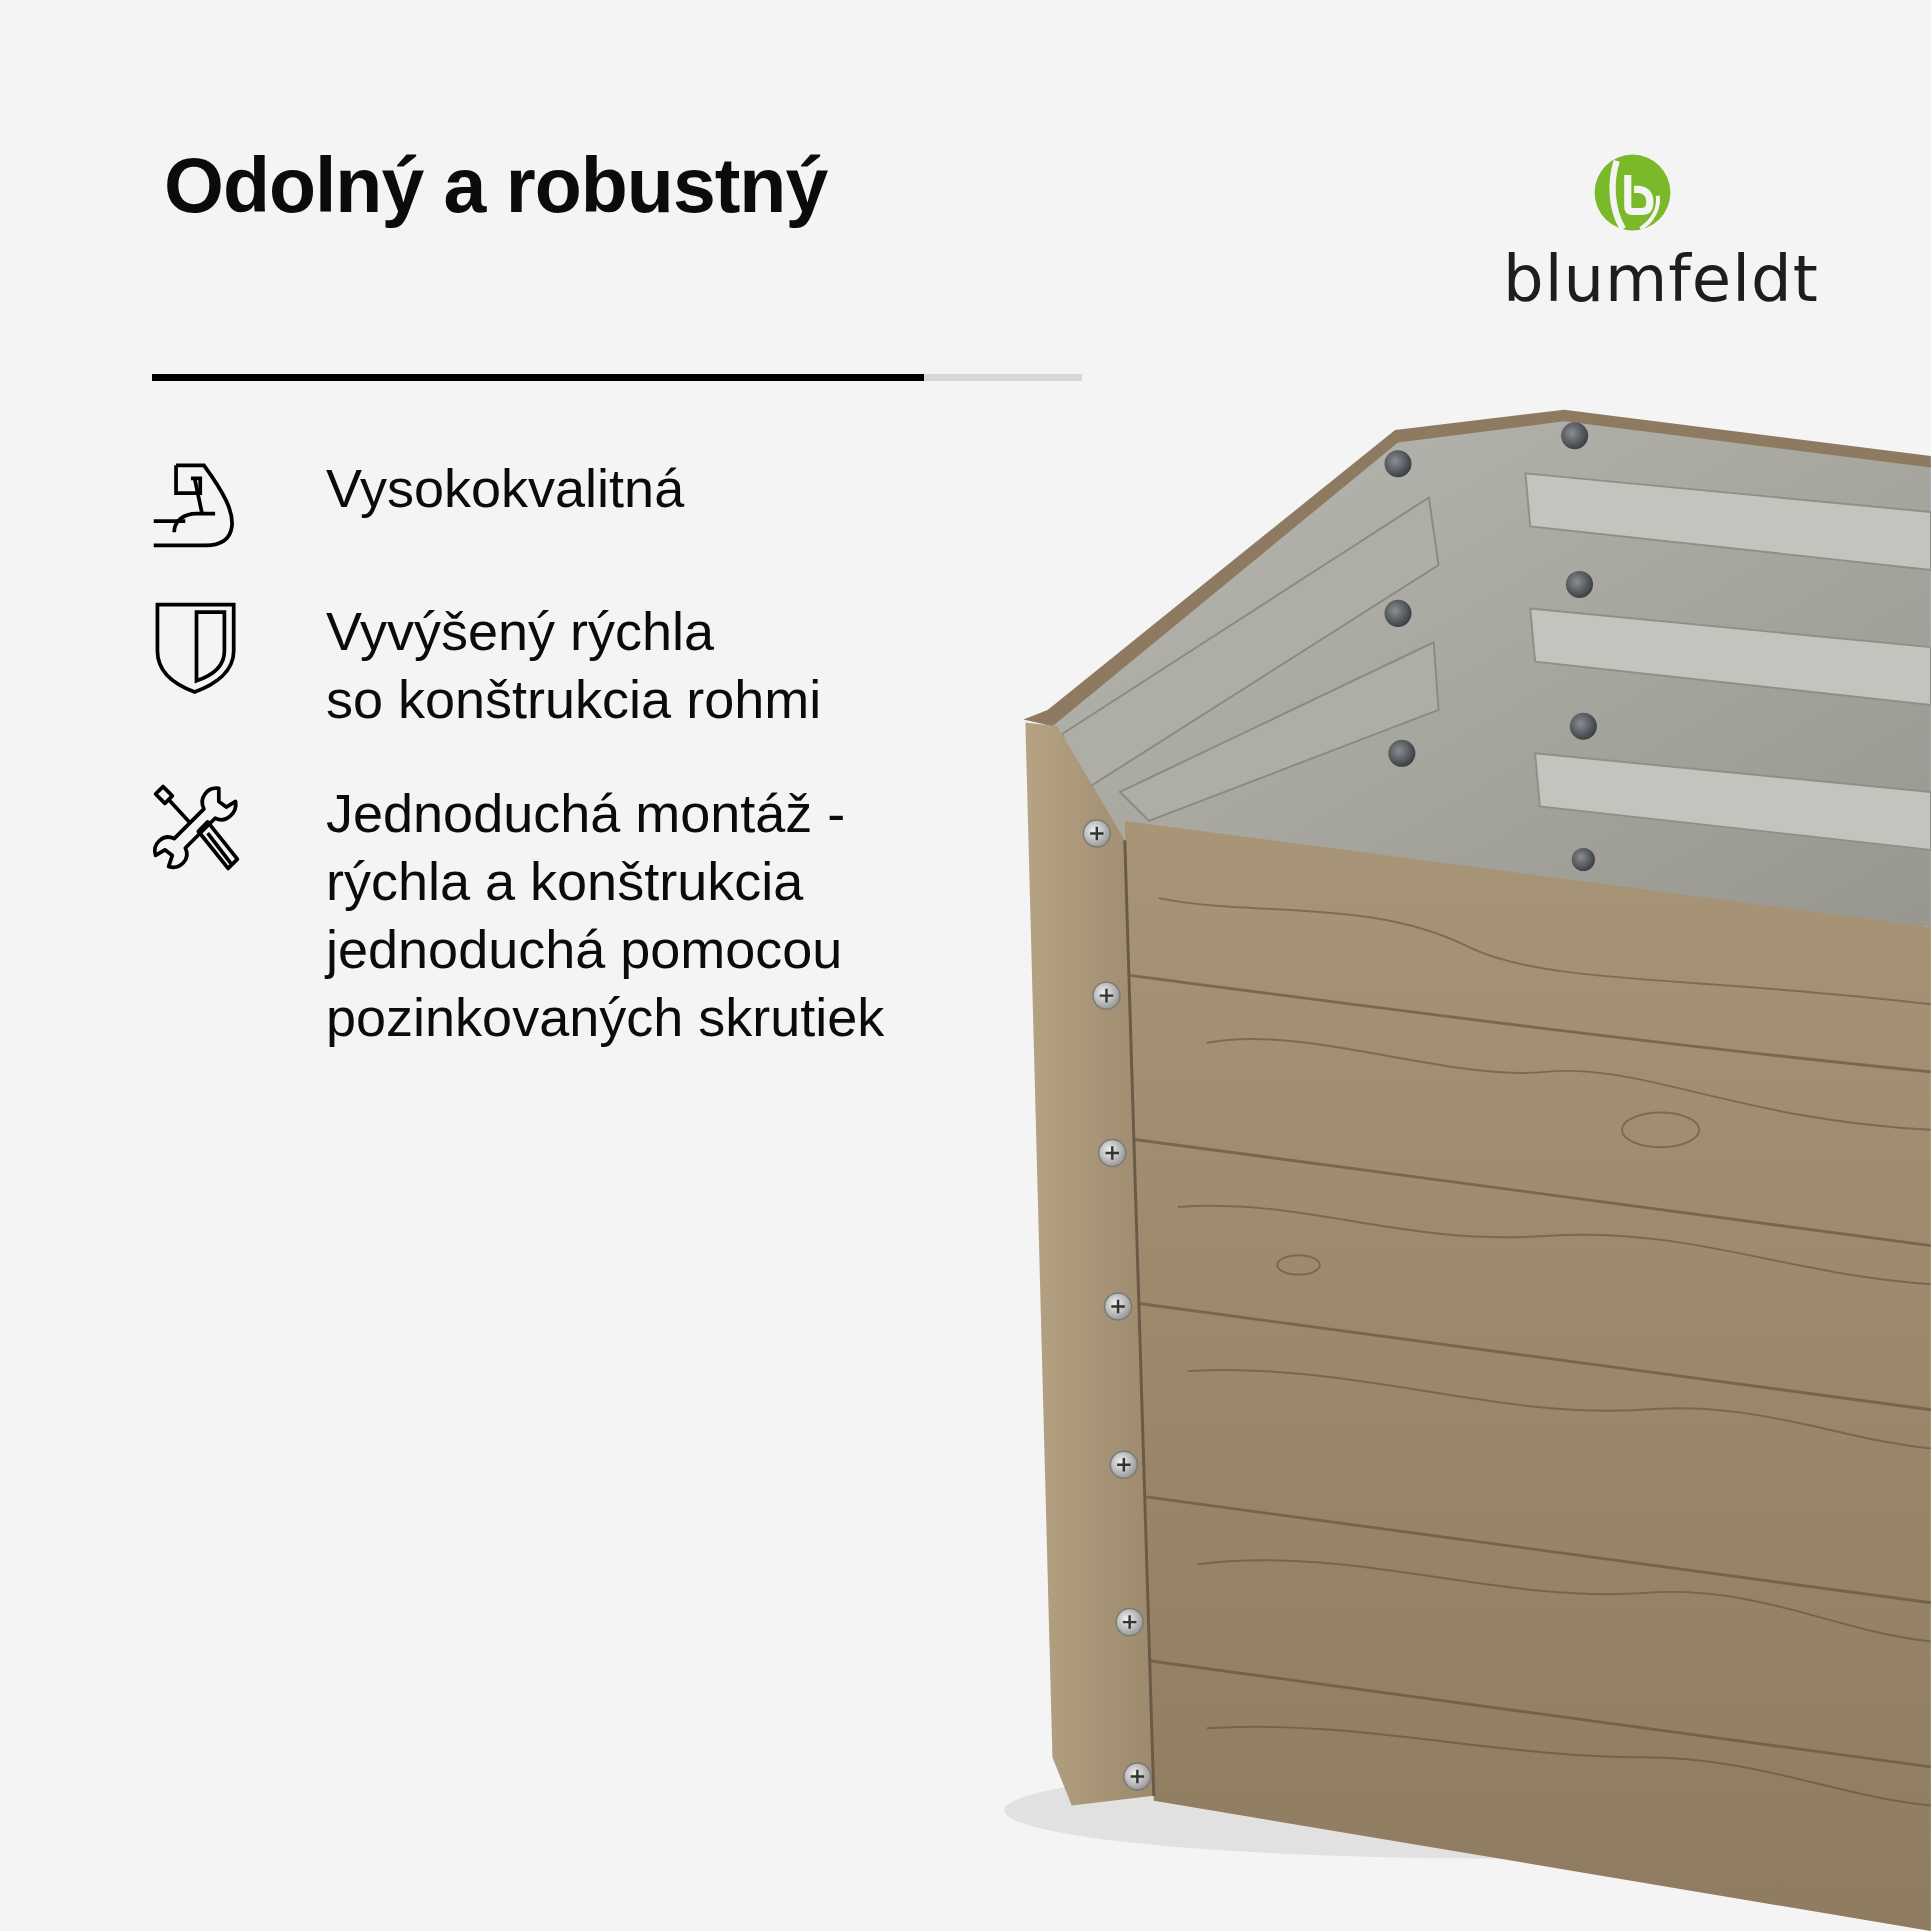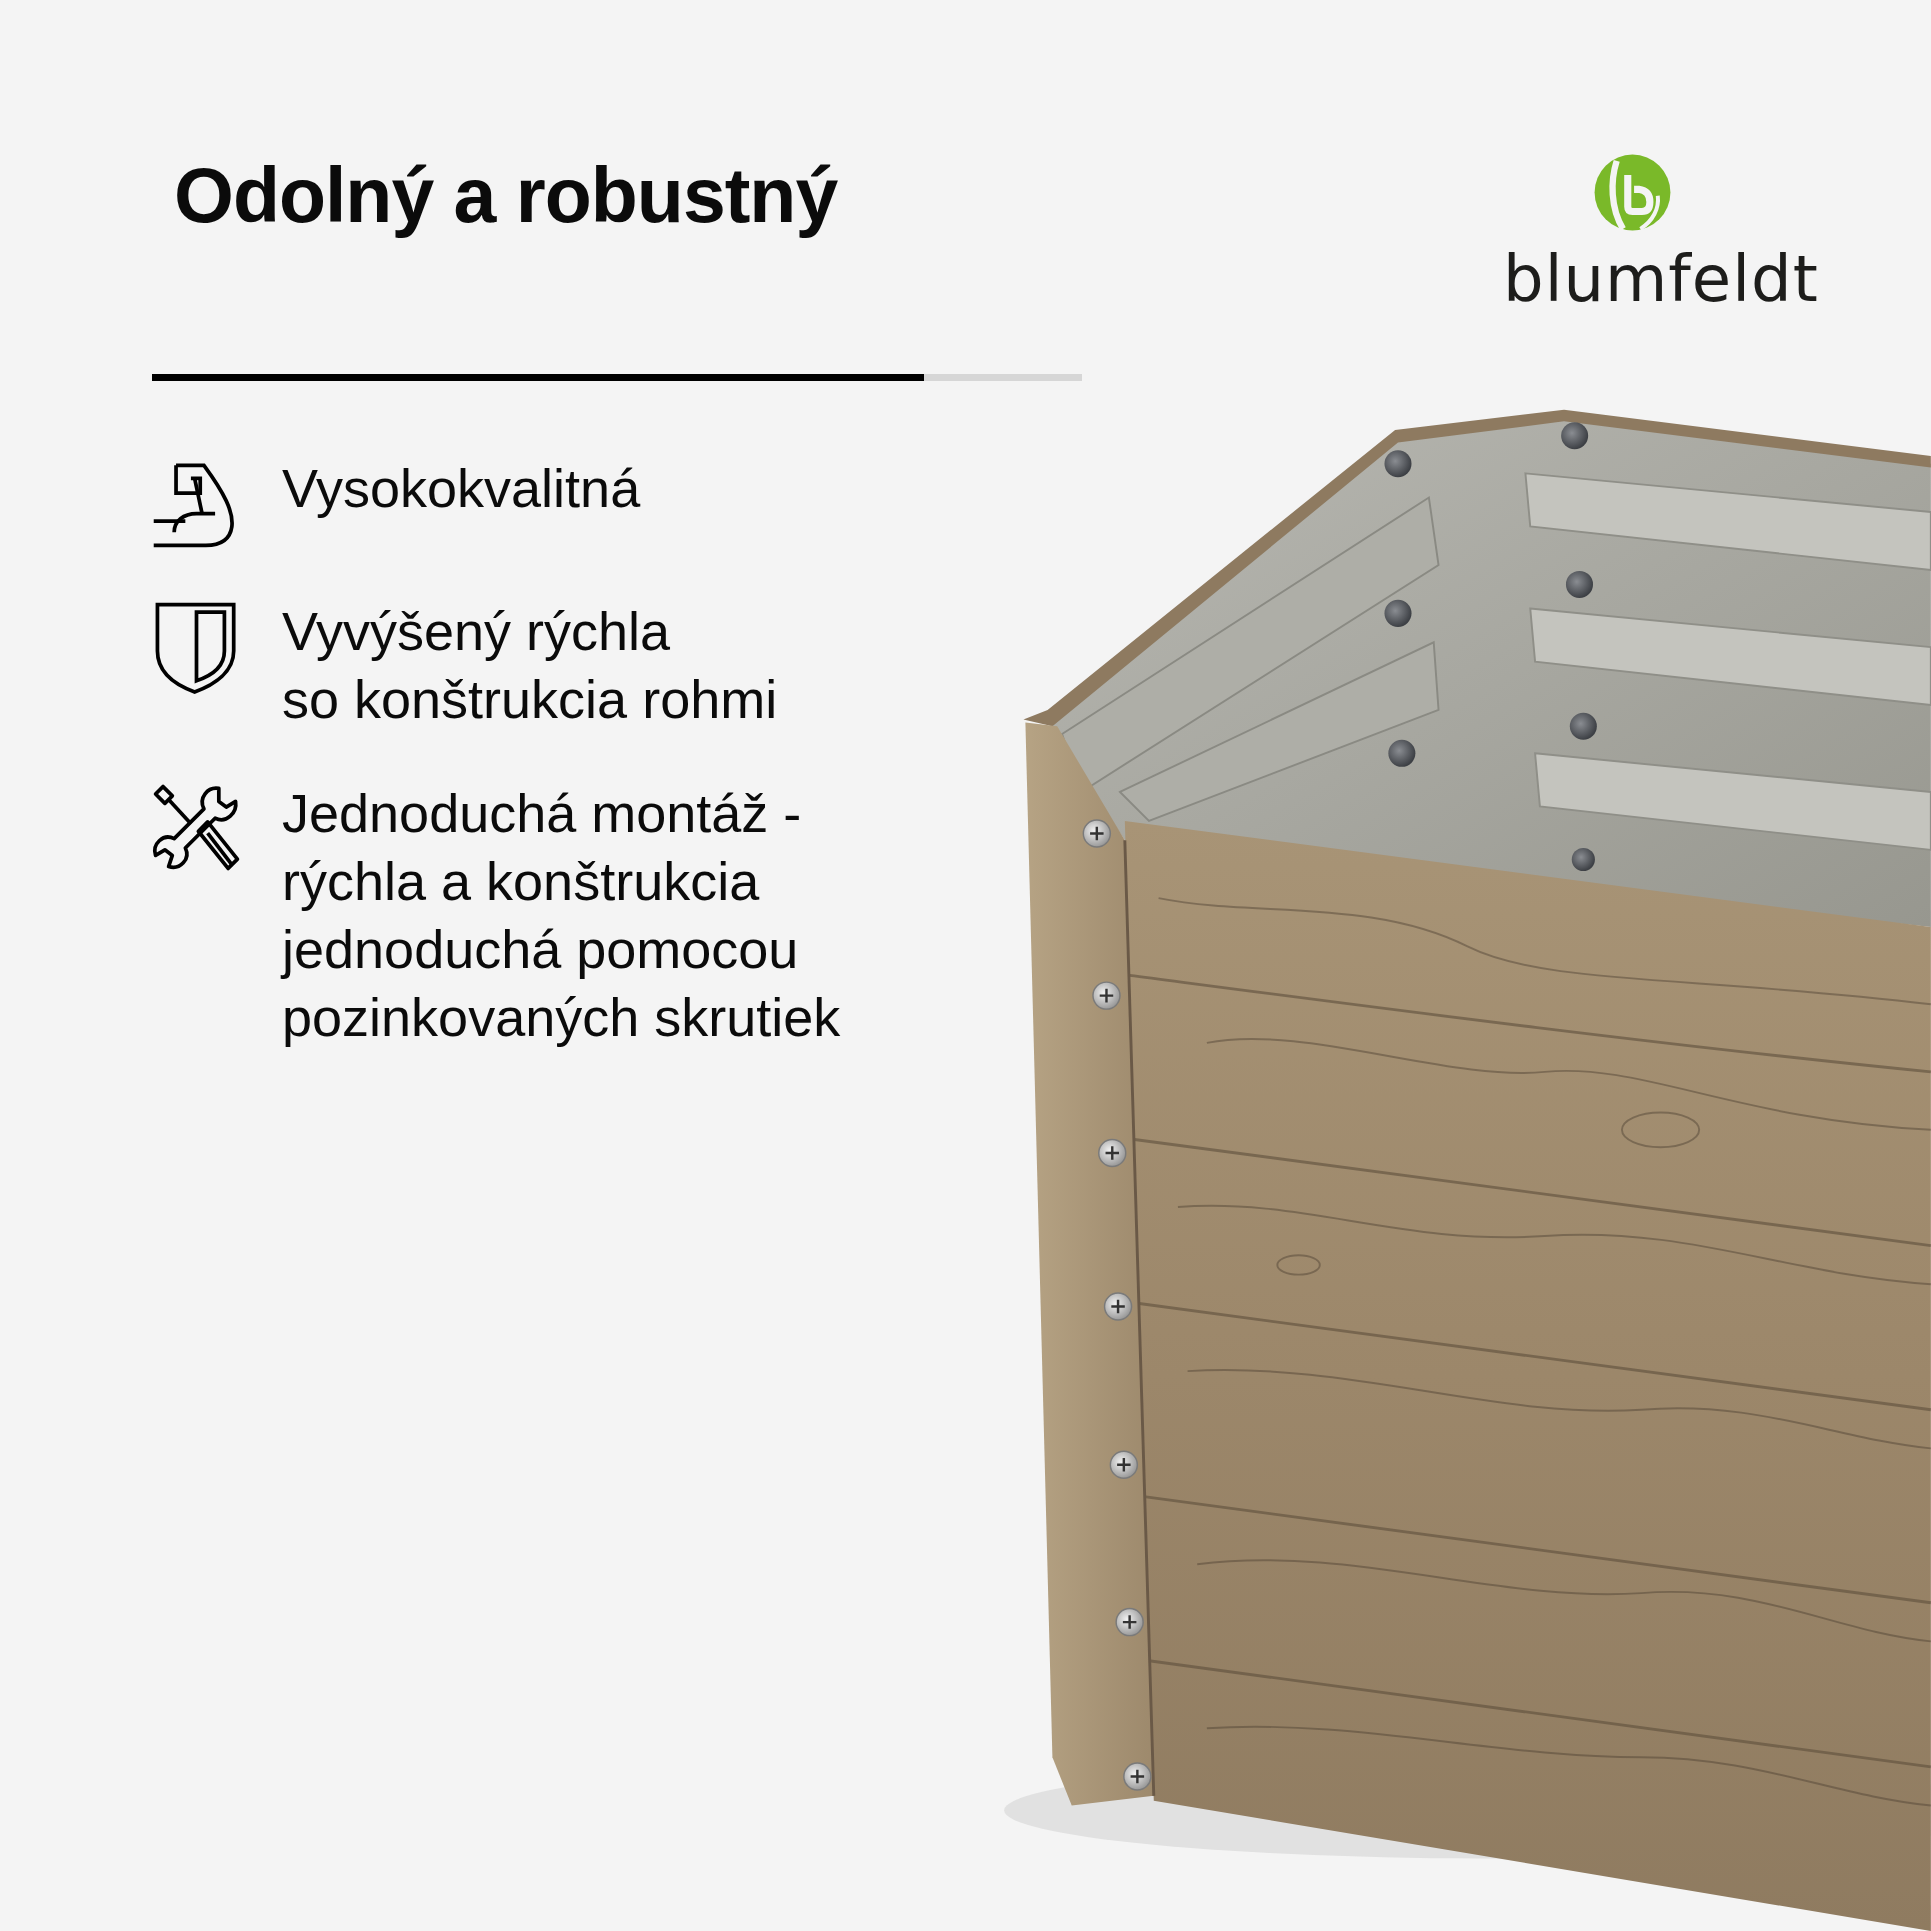"Odolný a robustný" .title { margin: 12px -> 2px }
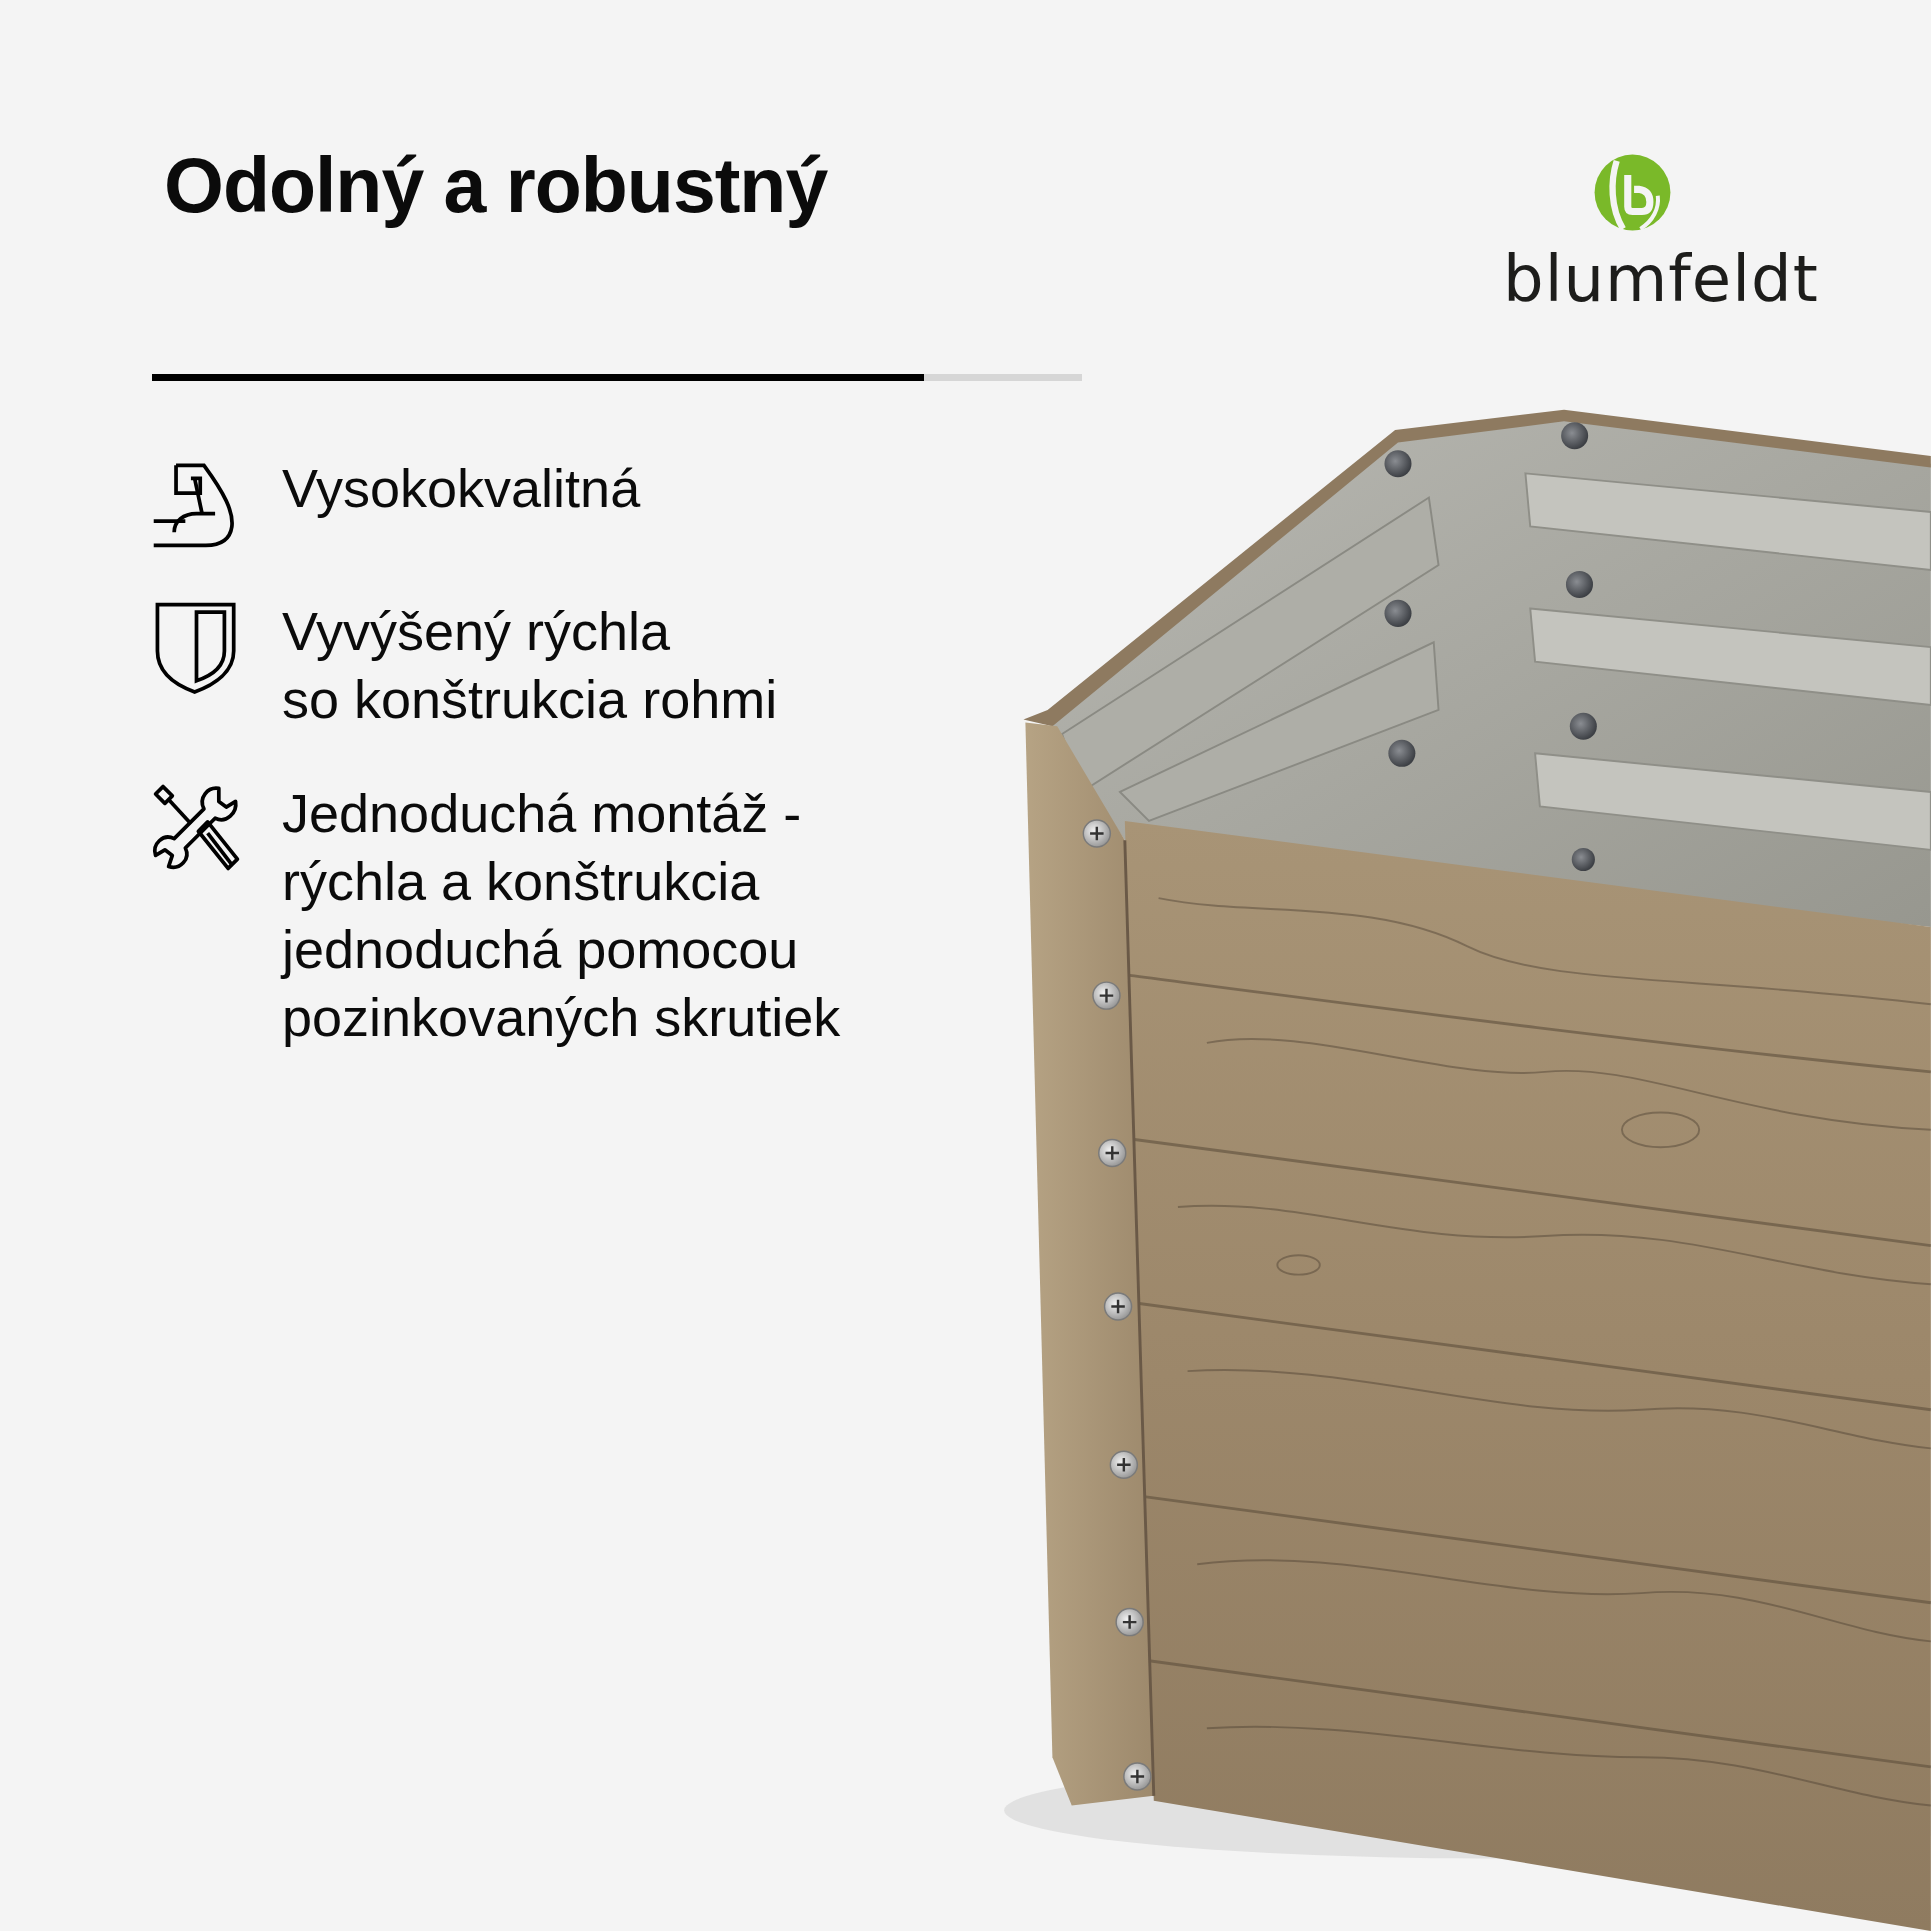"Vysokokvalitná" .feature { gap: none -> 44px }
